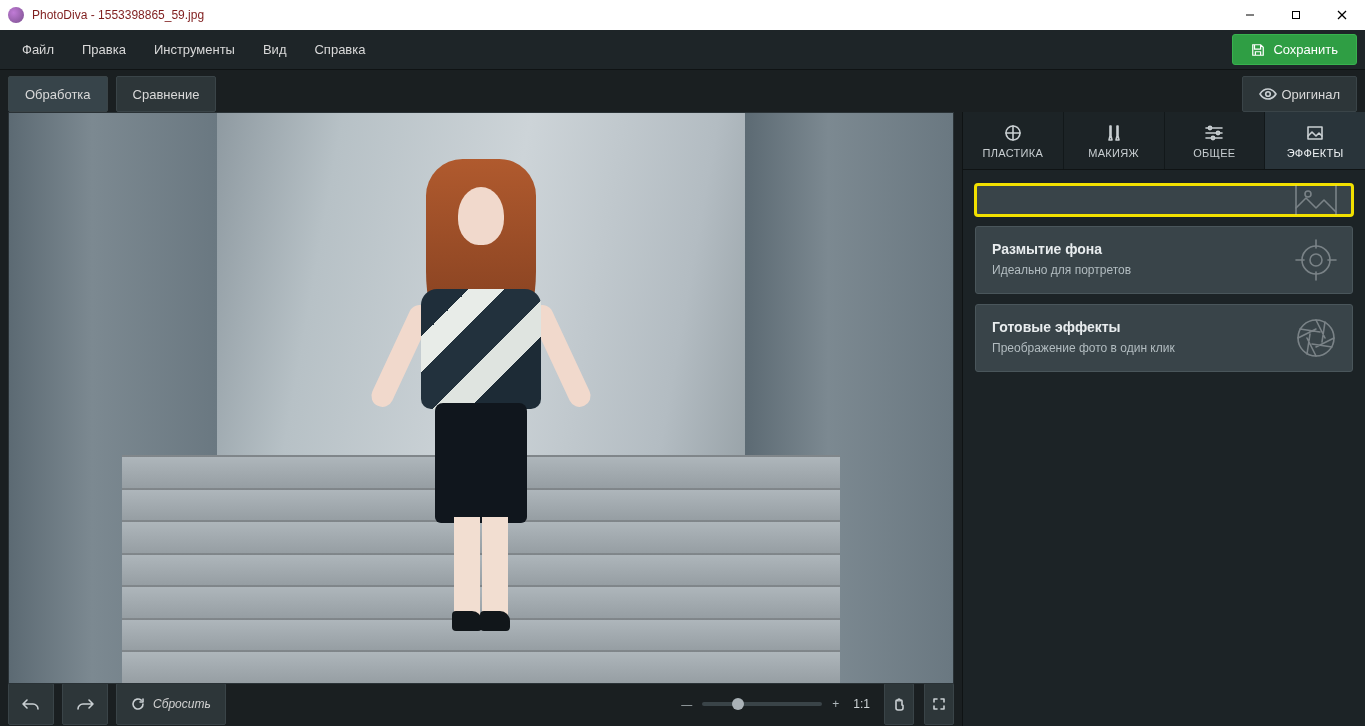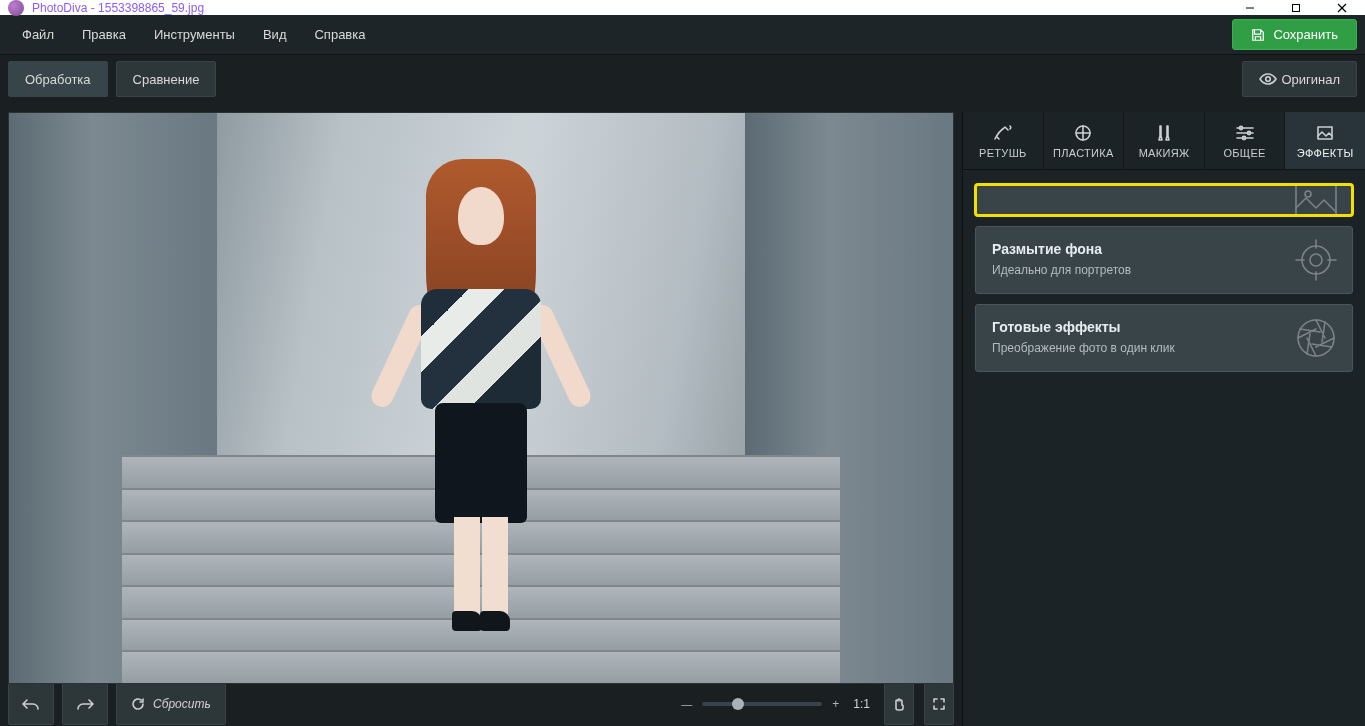"PhotoDiva - 1553398865_59.jpg" .titlebar { color: #8b5cf6 -> #7f1d1d; height: 15px -> 30px }
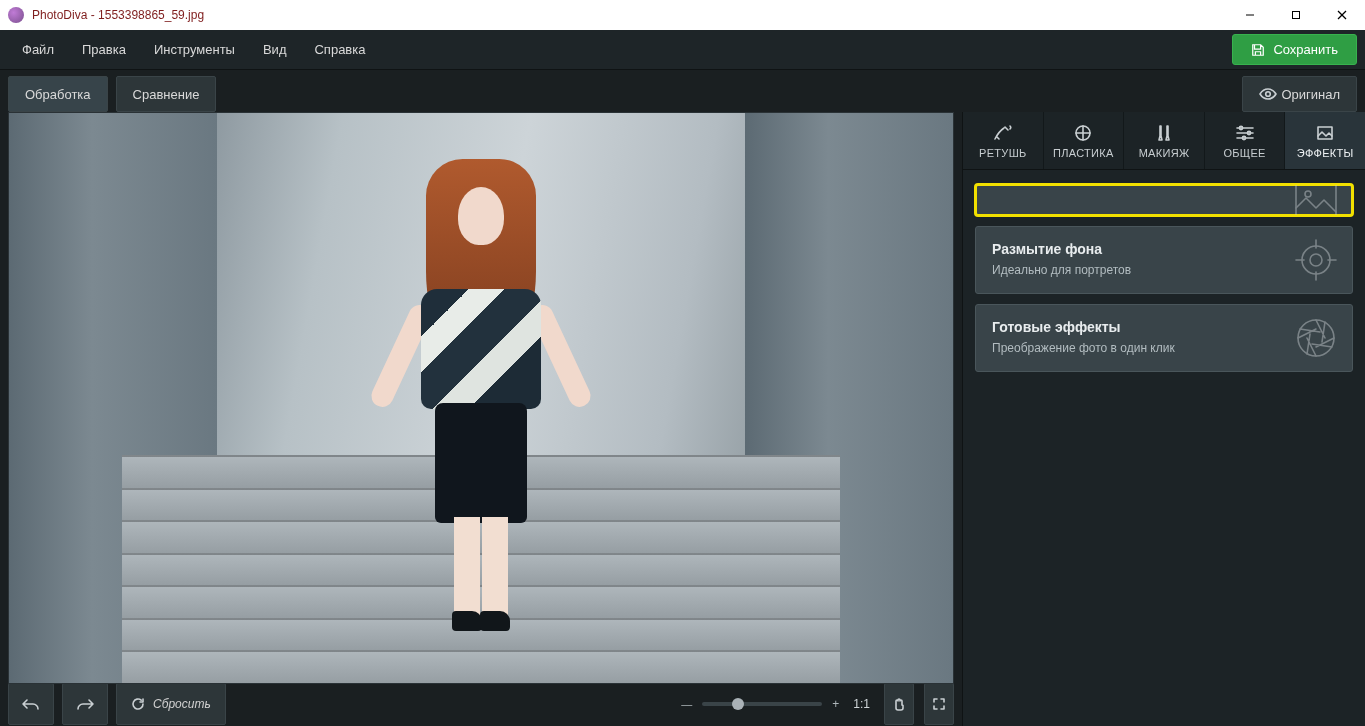"РЕТУШЬ" div.ptab { html: <div> <div> <svg> <path></path> </svg> </div> <span>РЕТУШЬ</span> </div> -> none }
